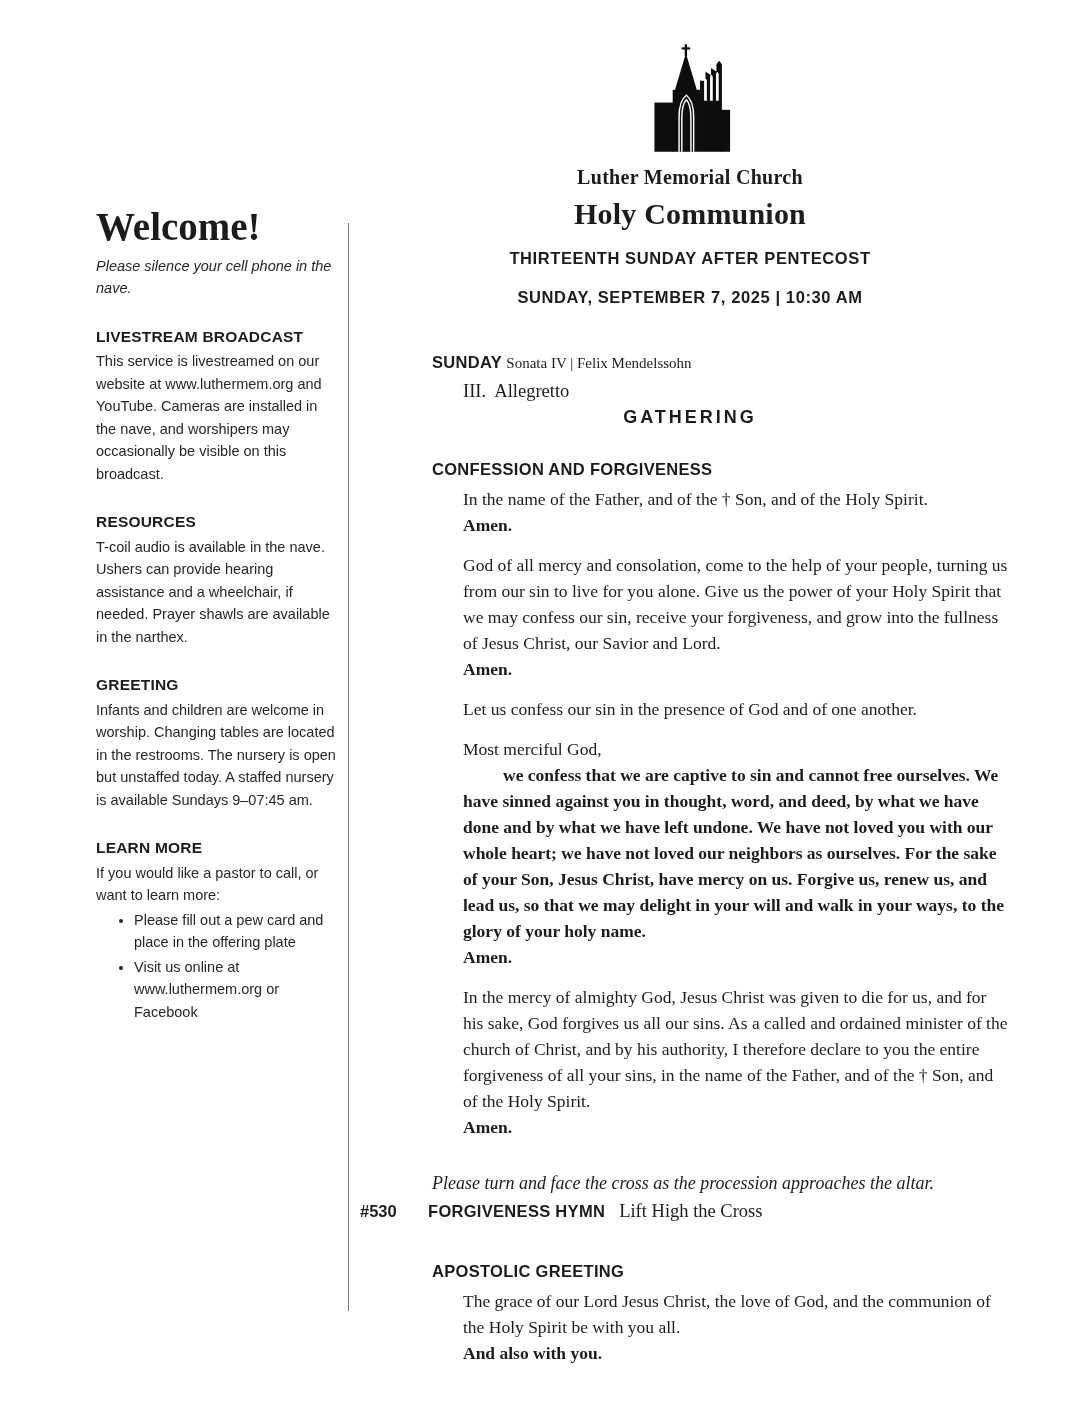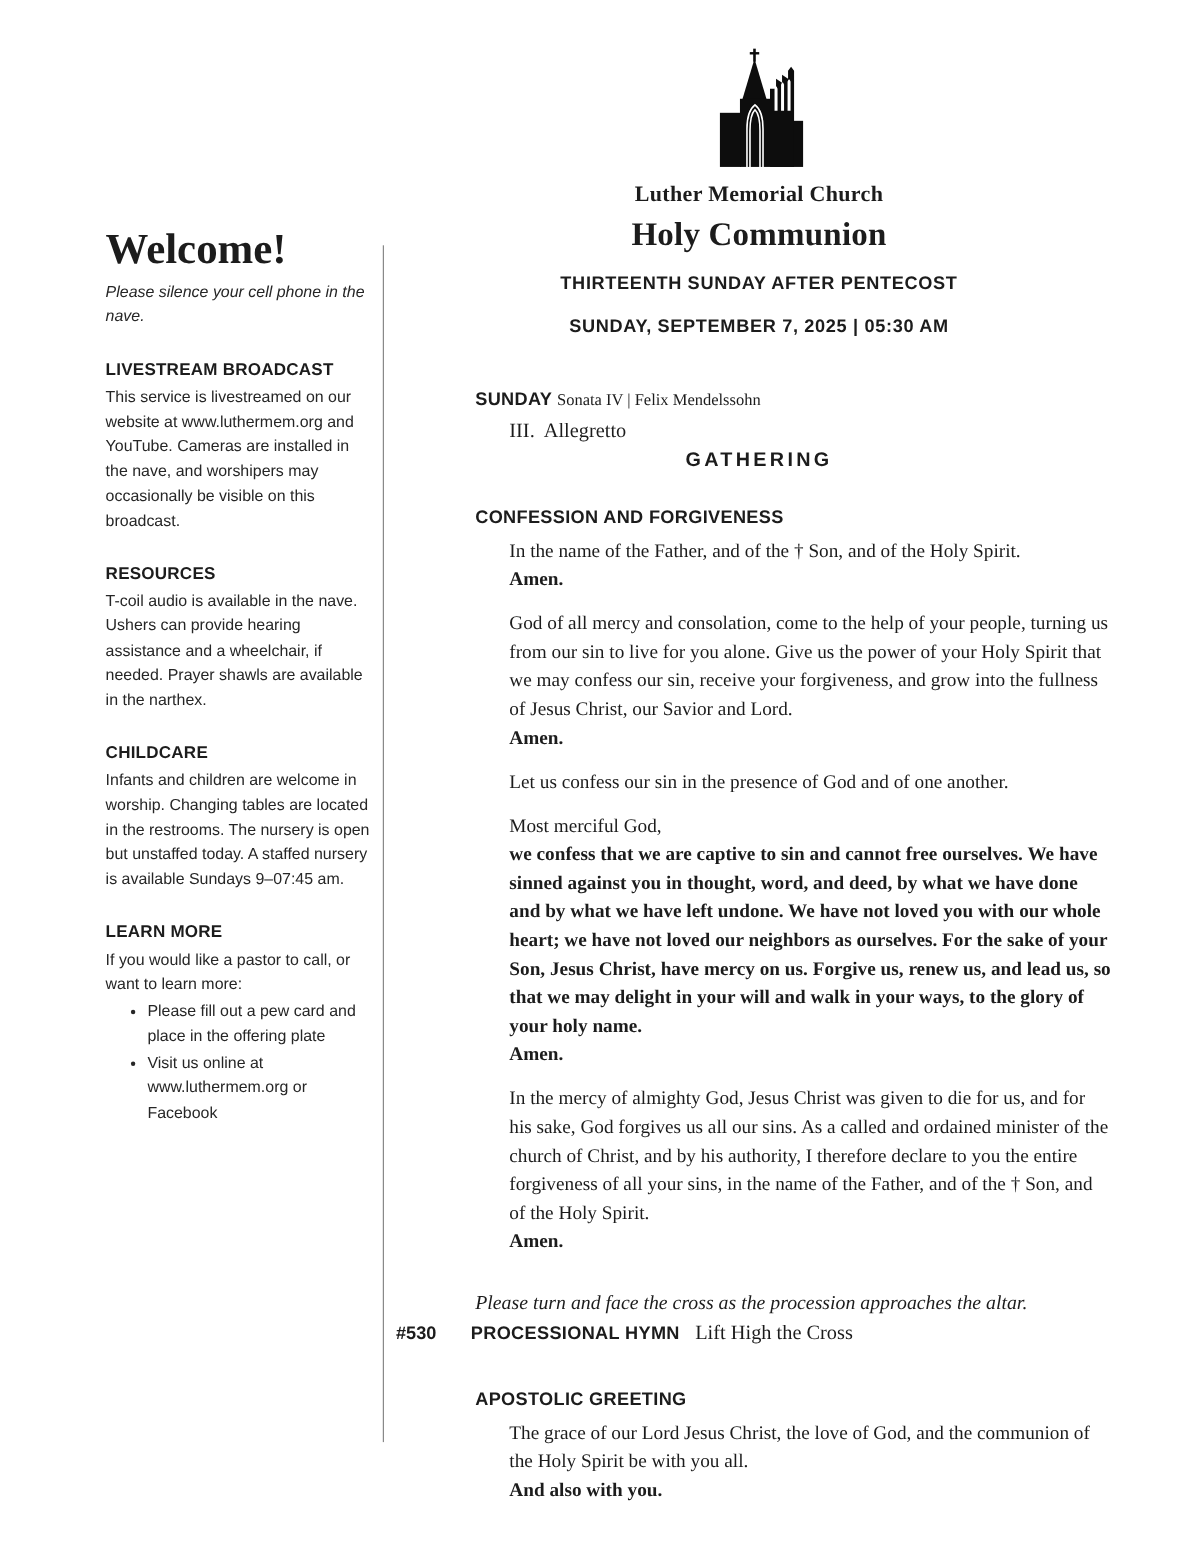"SUNDAY, SEPTEMBER 7, 2025 |" p.subtitle { text: 05:30 -> 10:30 }
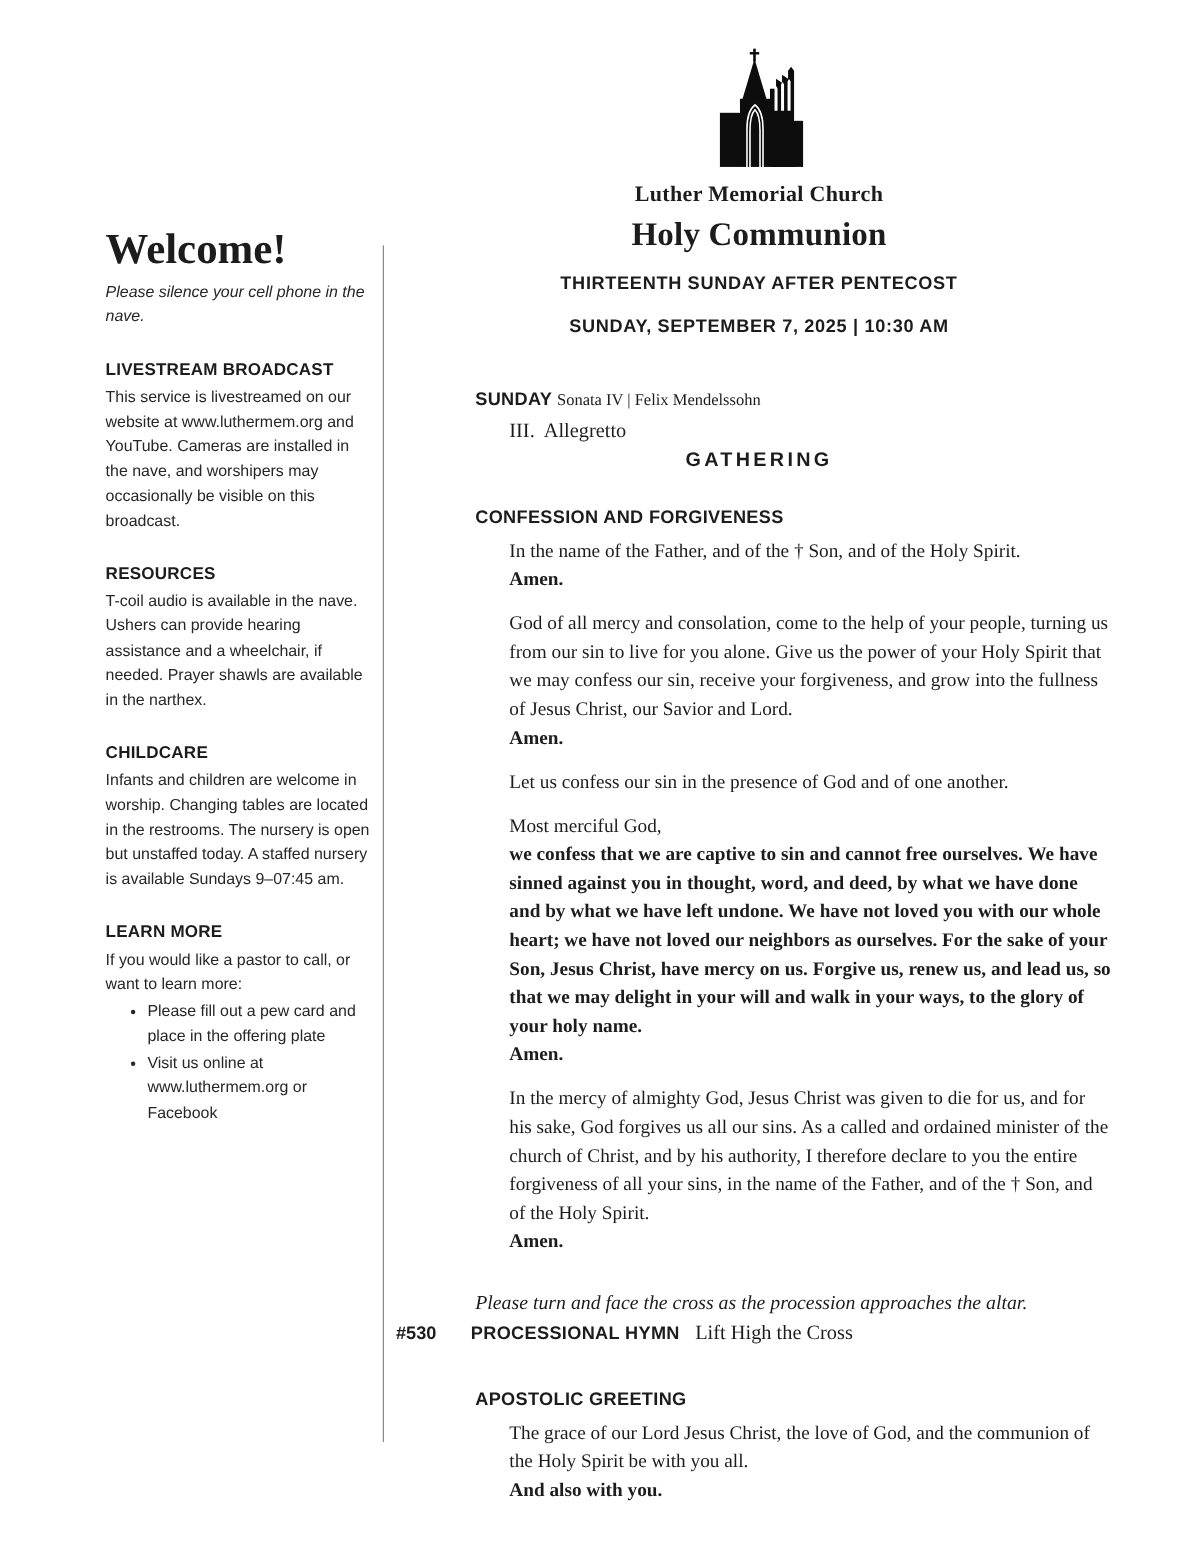"CHILDCARE" p.sb-heading { text: CHILDCARE -> GREETING }
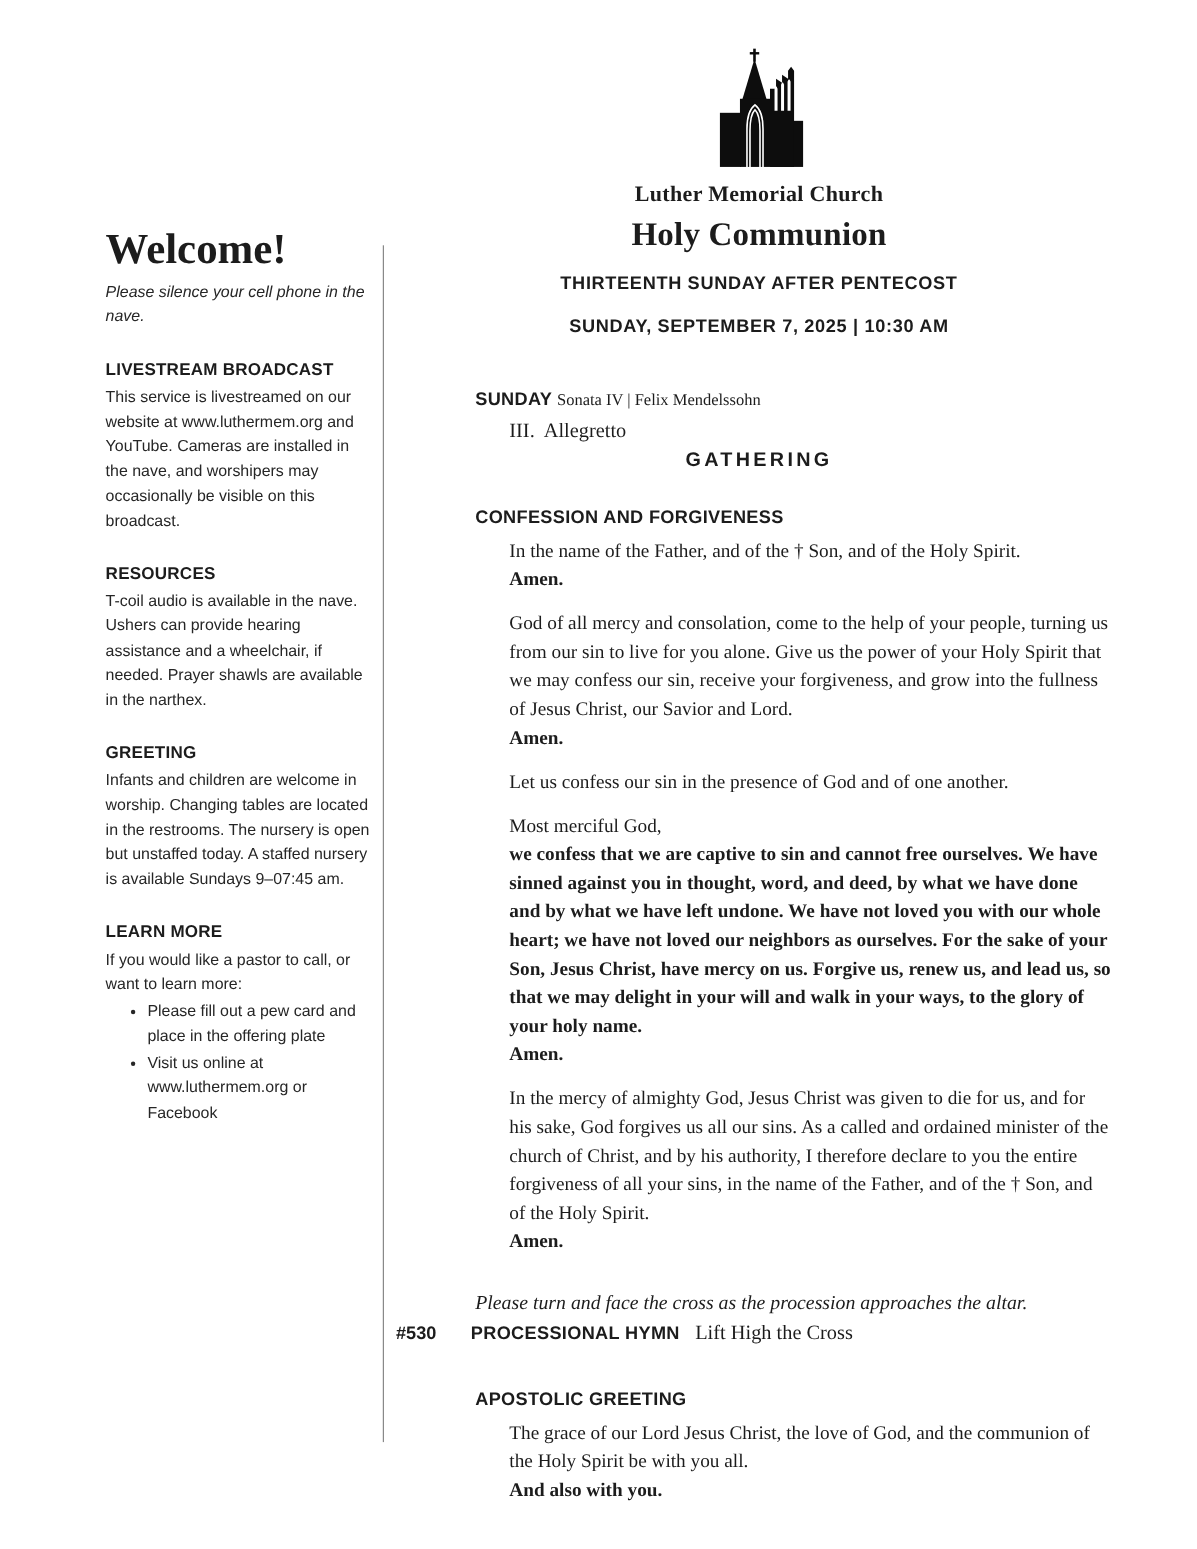"we confess that we are" .bold-block { margin-left: none -> 40px }
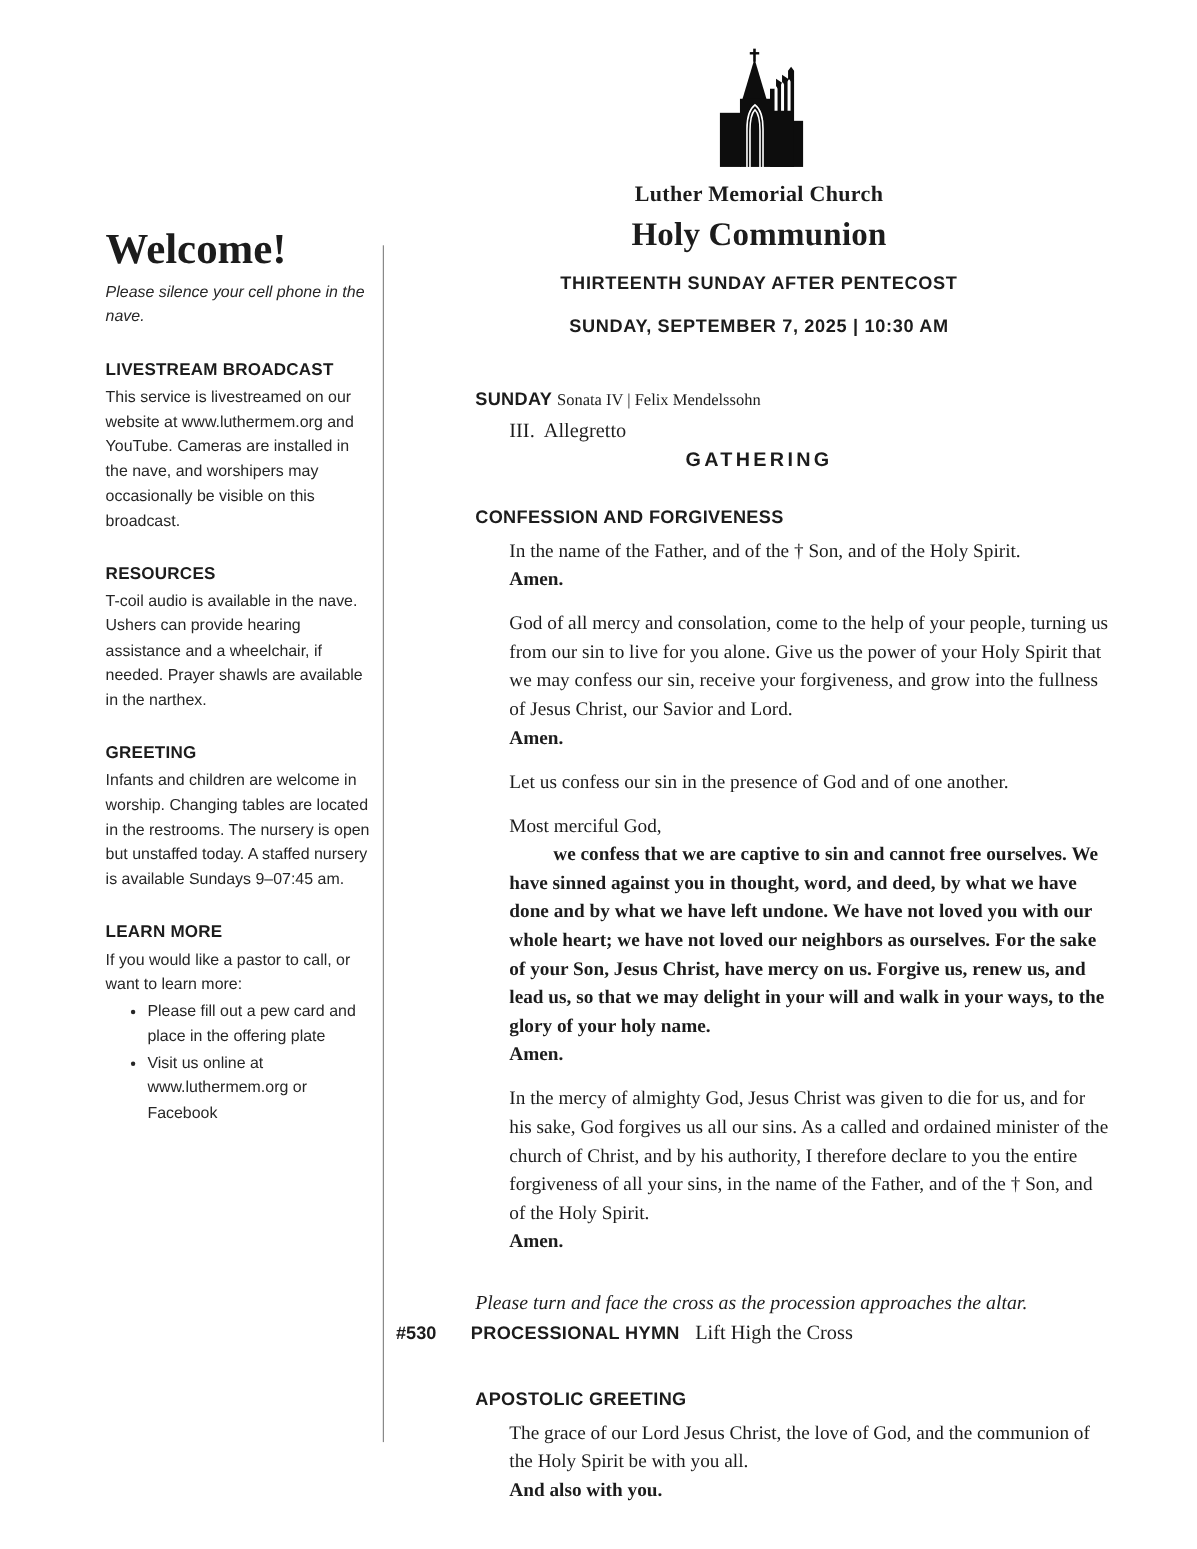"PROCESSIONAL HYMN" span.sans-head { text: PROCESSIONAL -> FORGIVENESS }
